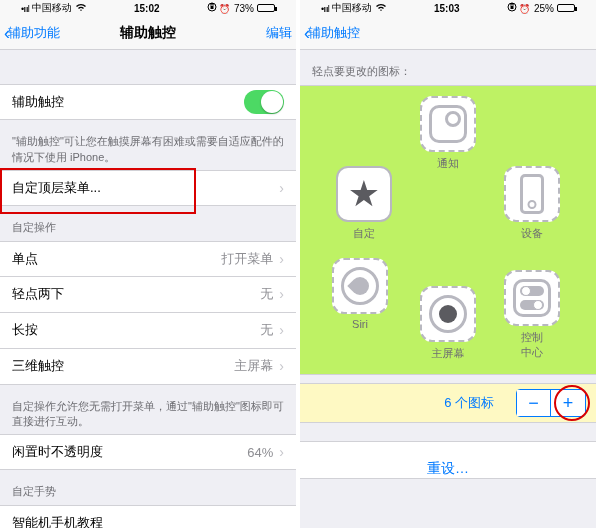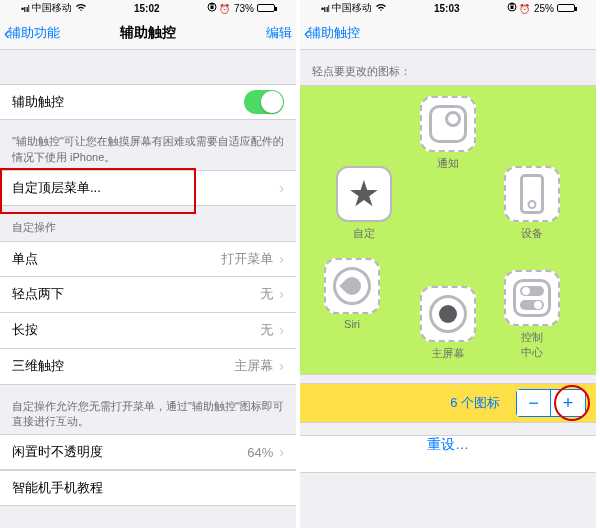"Siri" div.pod { left: 16px -> 24px }
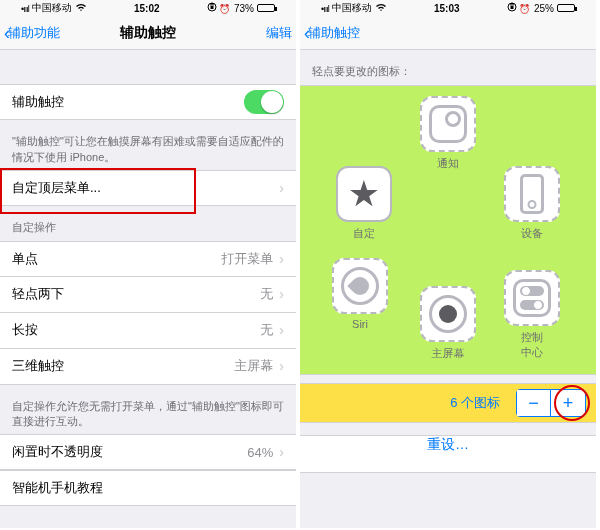"6 个图标" .counterrow { background: #fde047 -> #fef9c3; gap: 16px -> 22px }
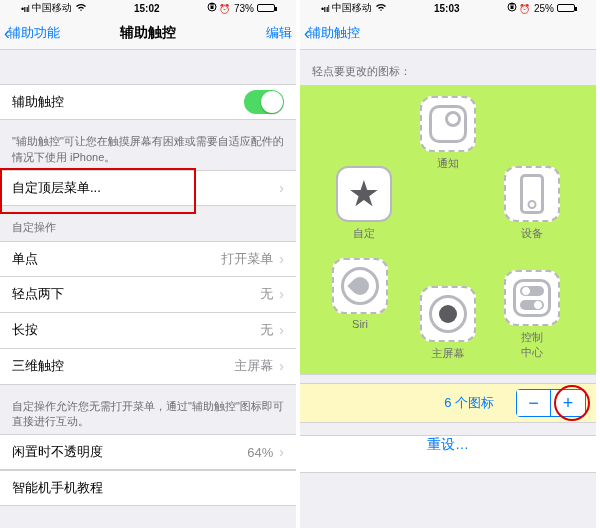"重设…" .resetrow { align-items: flex-start -> flex-end; margin-top: 12px -> 18px }
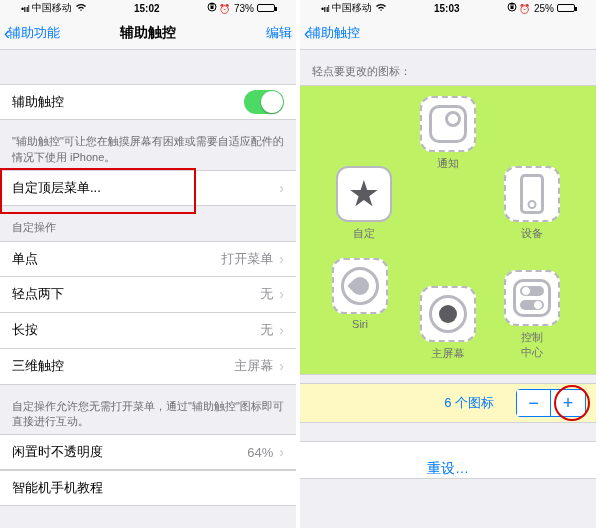"自定手势" div.group-label { html: none -> <div>自定手势</div> }
